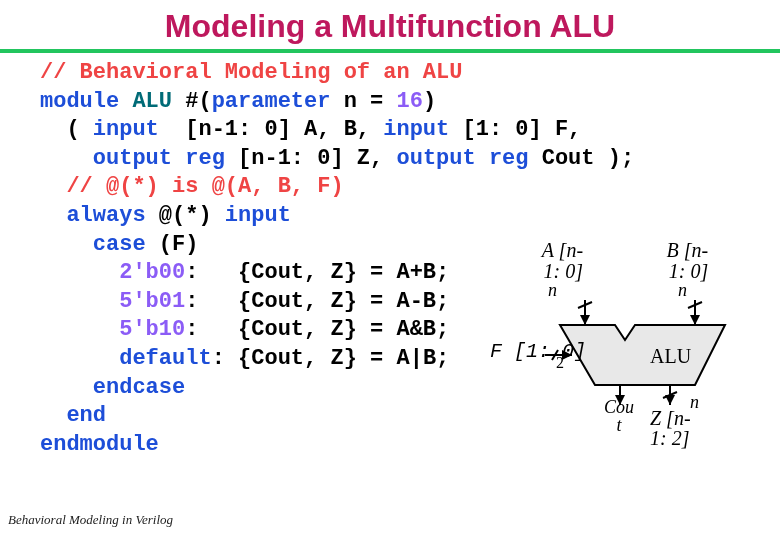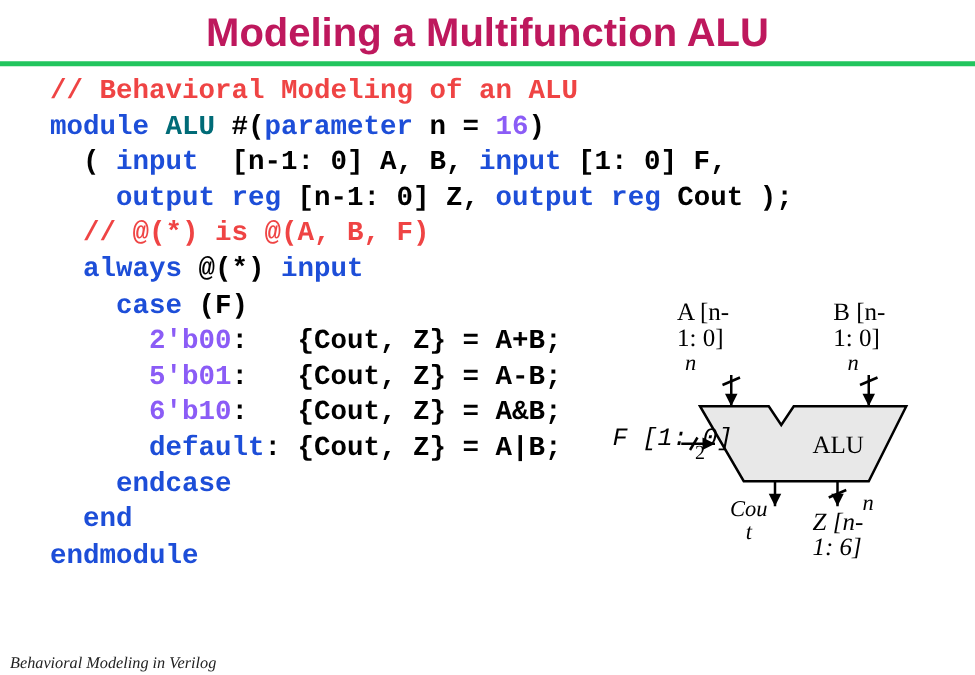"A [n-" .labels-top { font-style: none -> italic; text-align: left -> right }
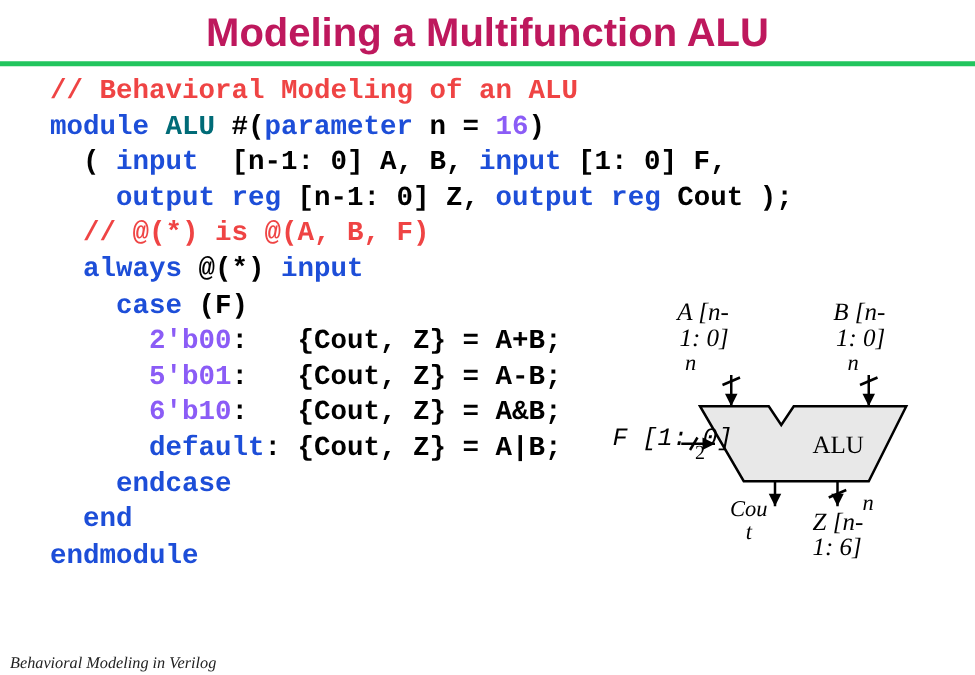"6'b10" span.num { text: 6'b10 -> 5'b10 }
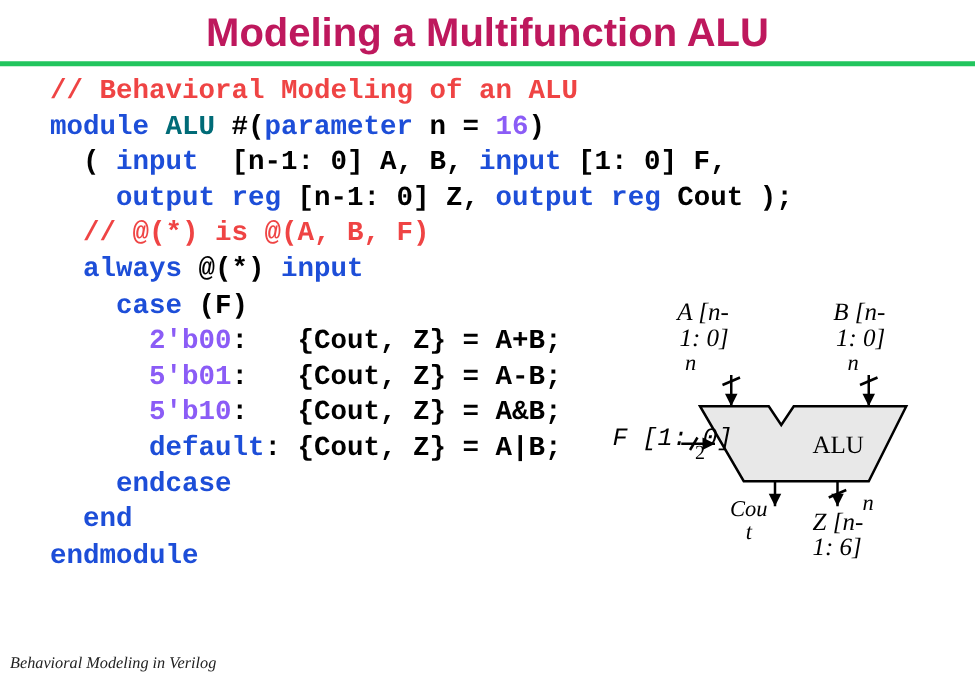"Cou" .cout-label { left: 84px -> 104px }
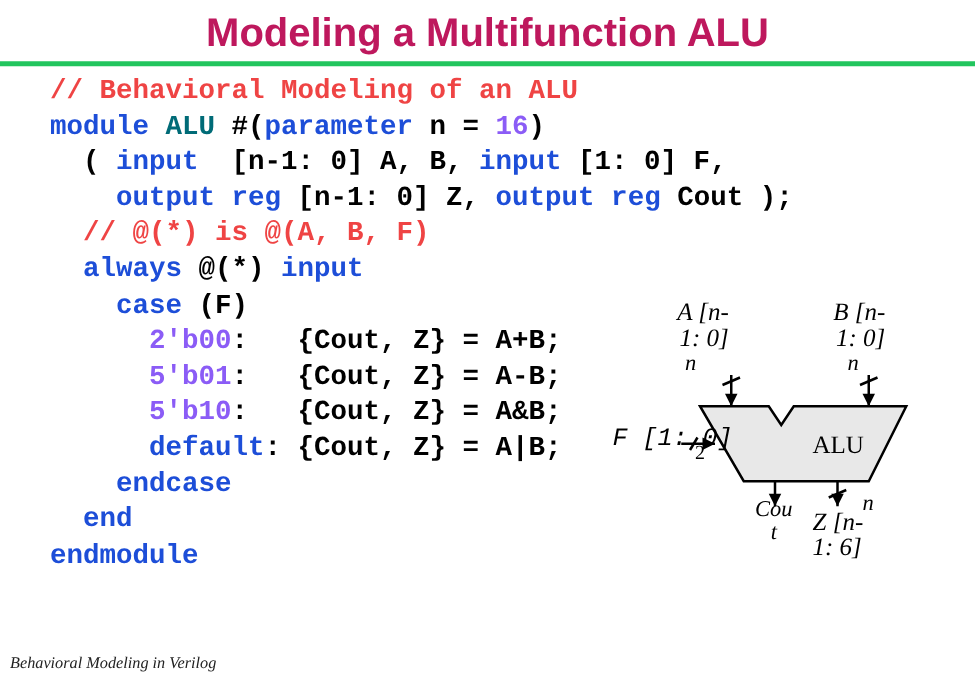"Z [n-" div.z-label { text: 6 -> 2 }
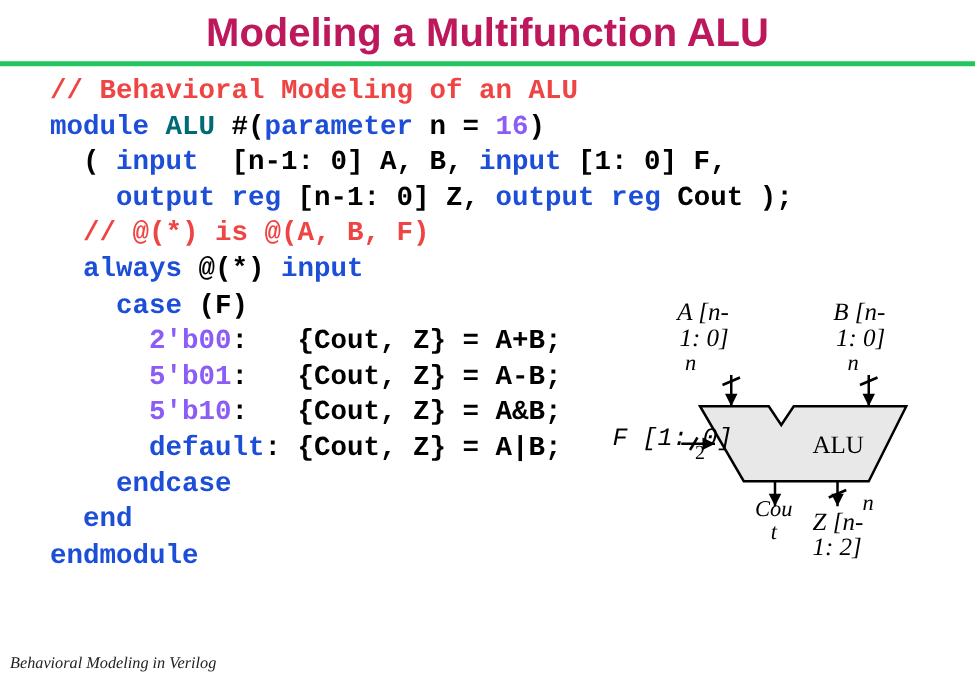"Behavioral Modeling in Verilog" .footer { bottom: 2px -> 12px }
